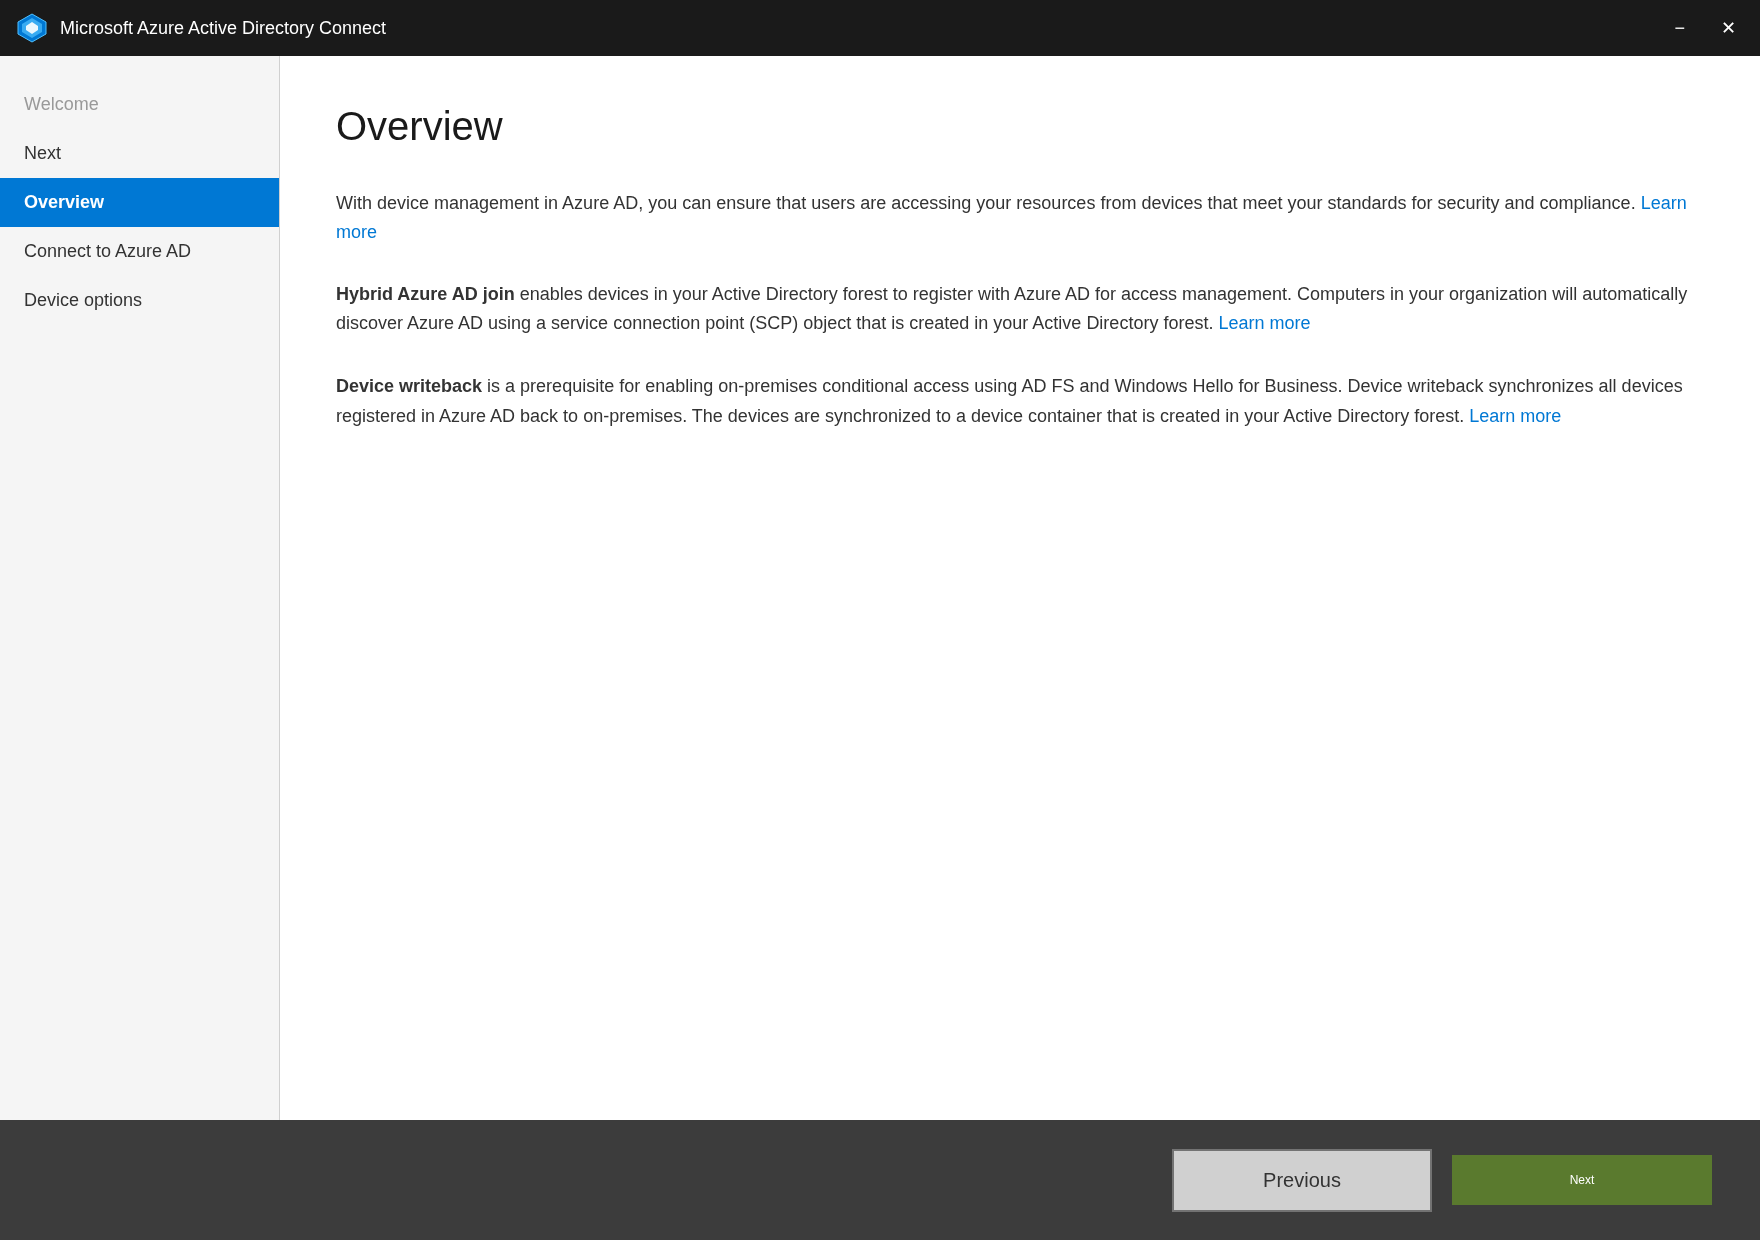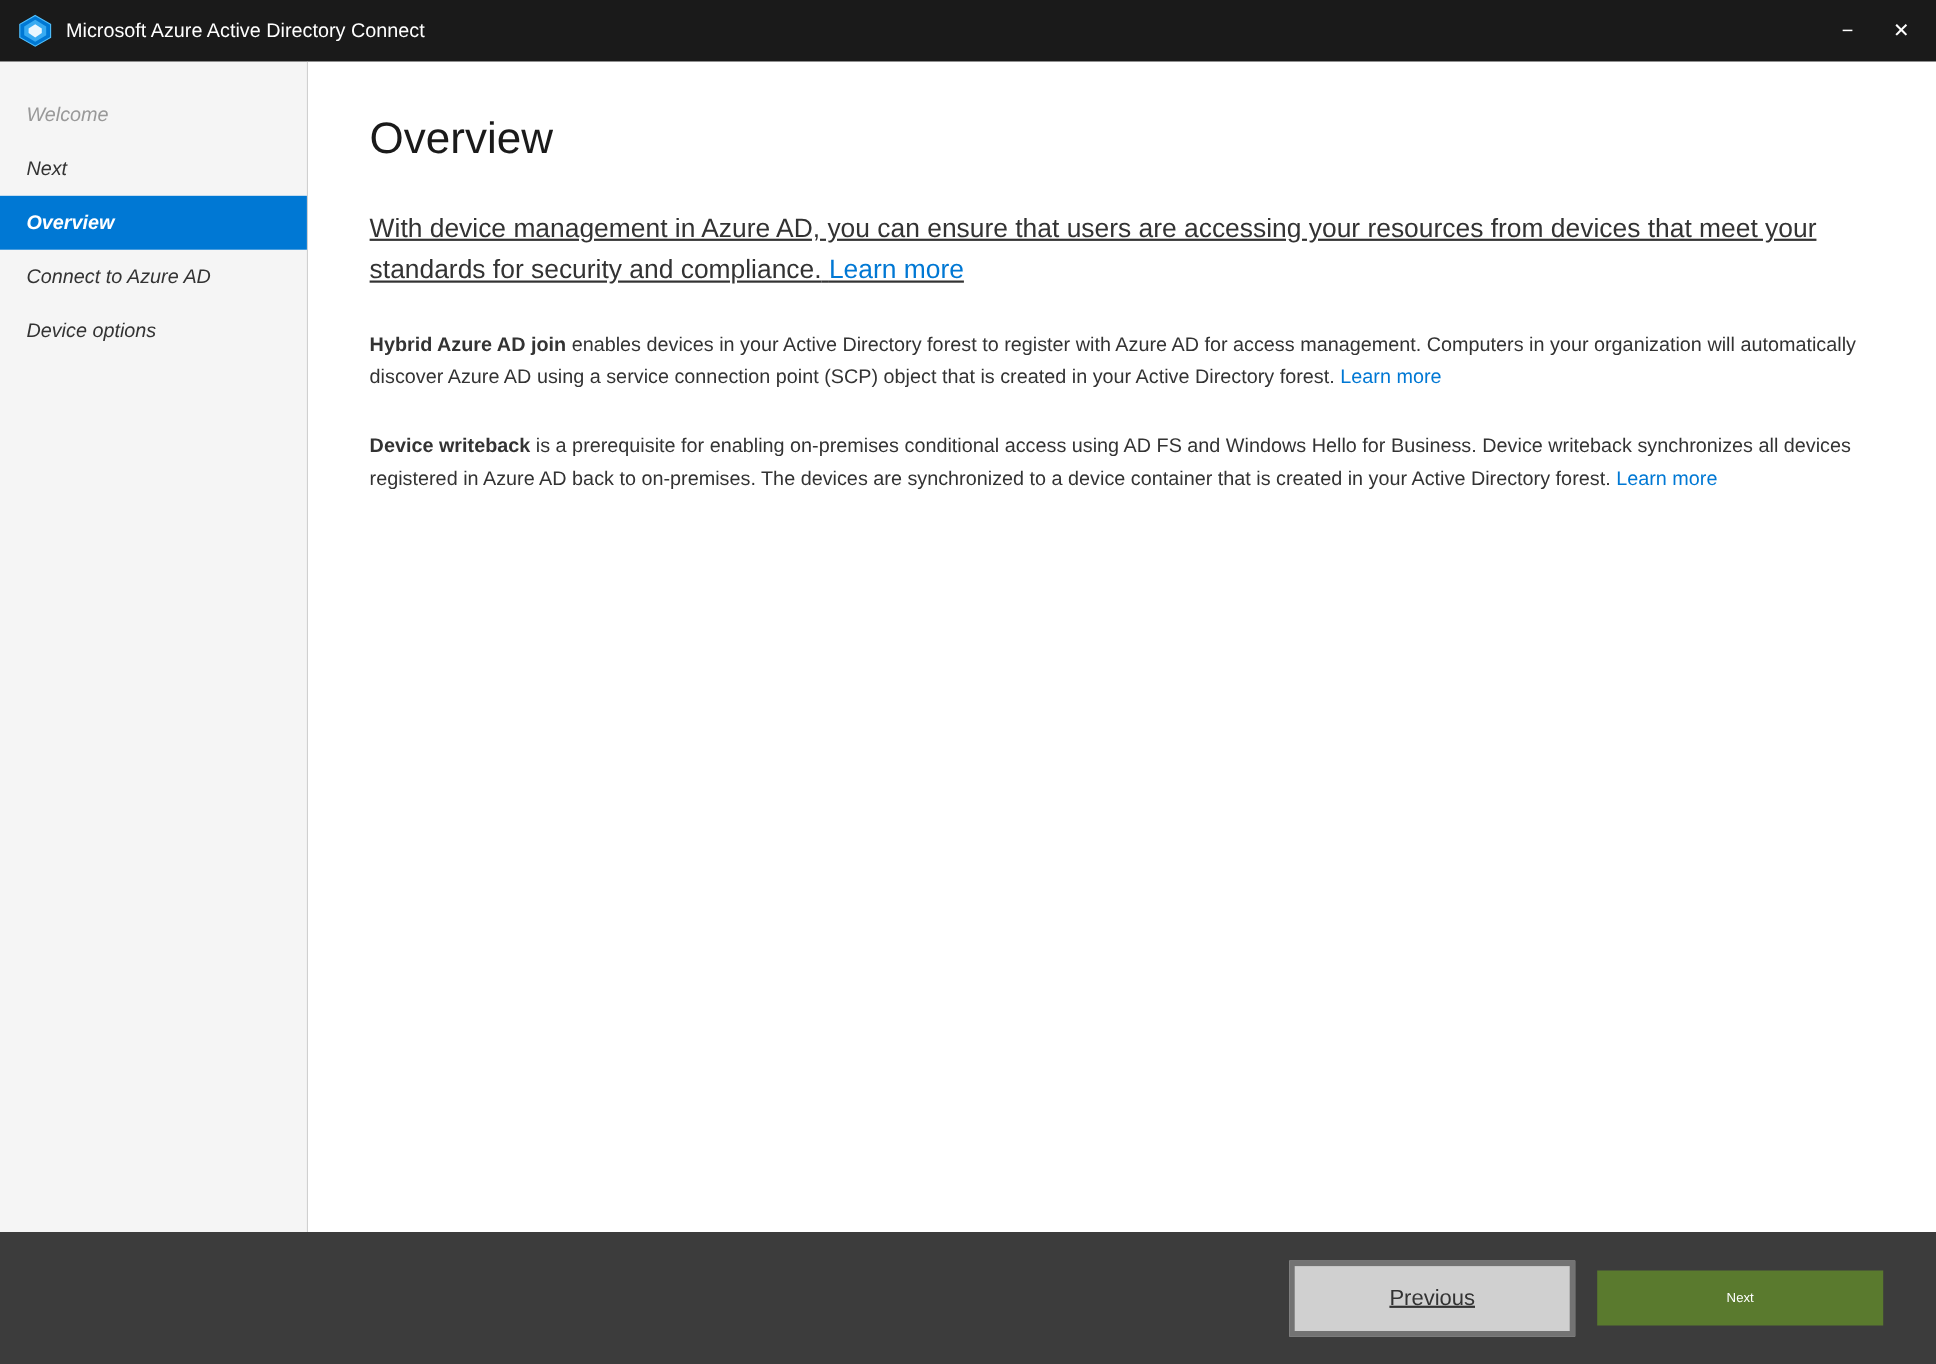"Welcome" .sidebar-item { font-style: italic -> none }
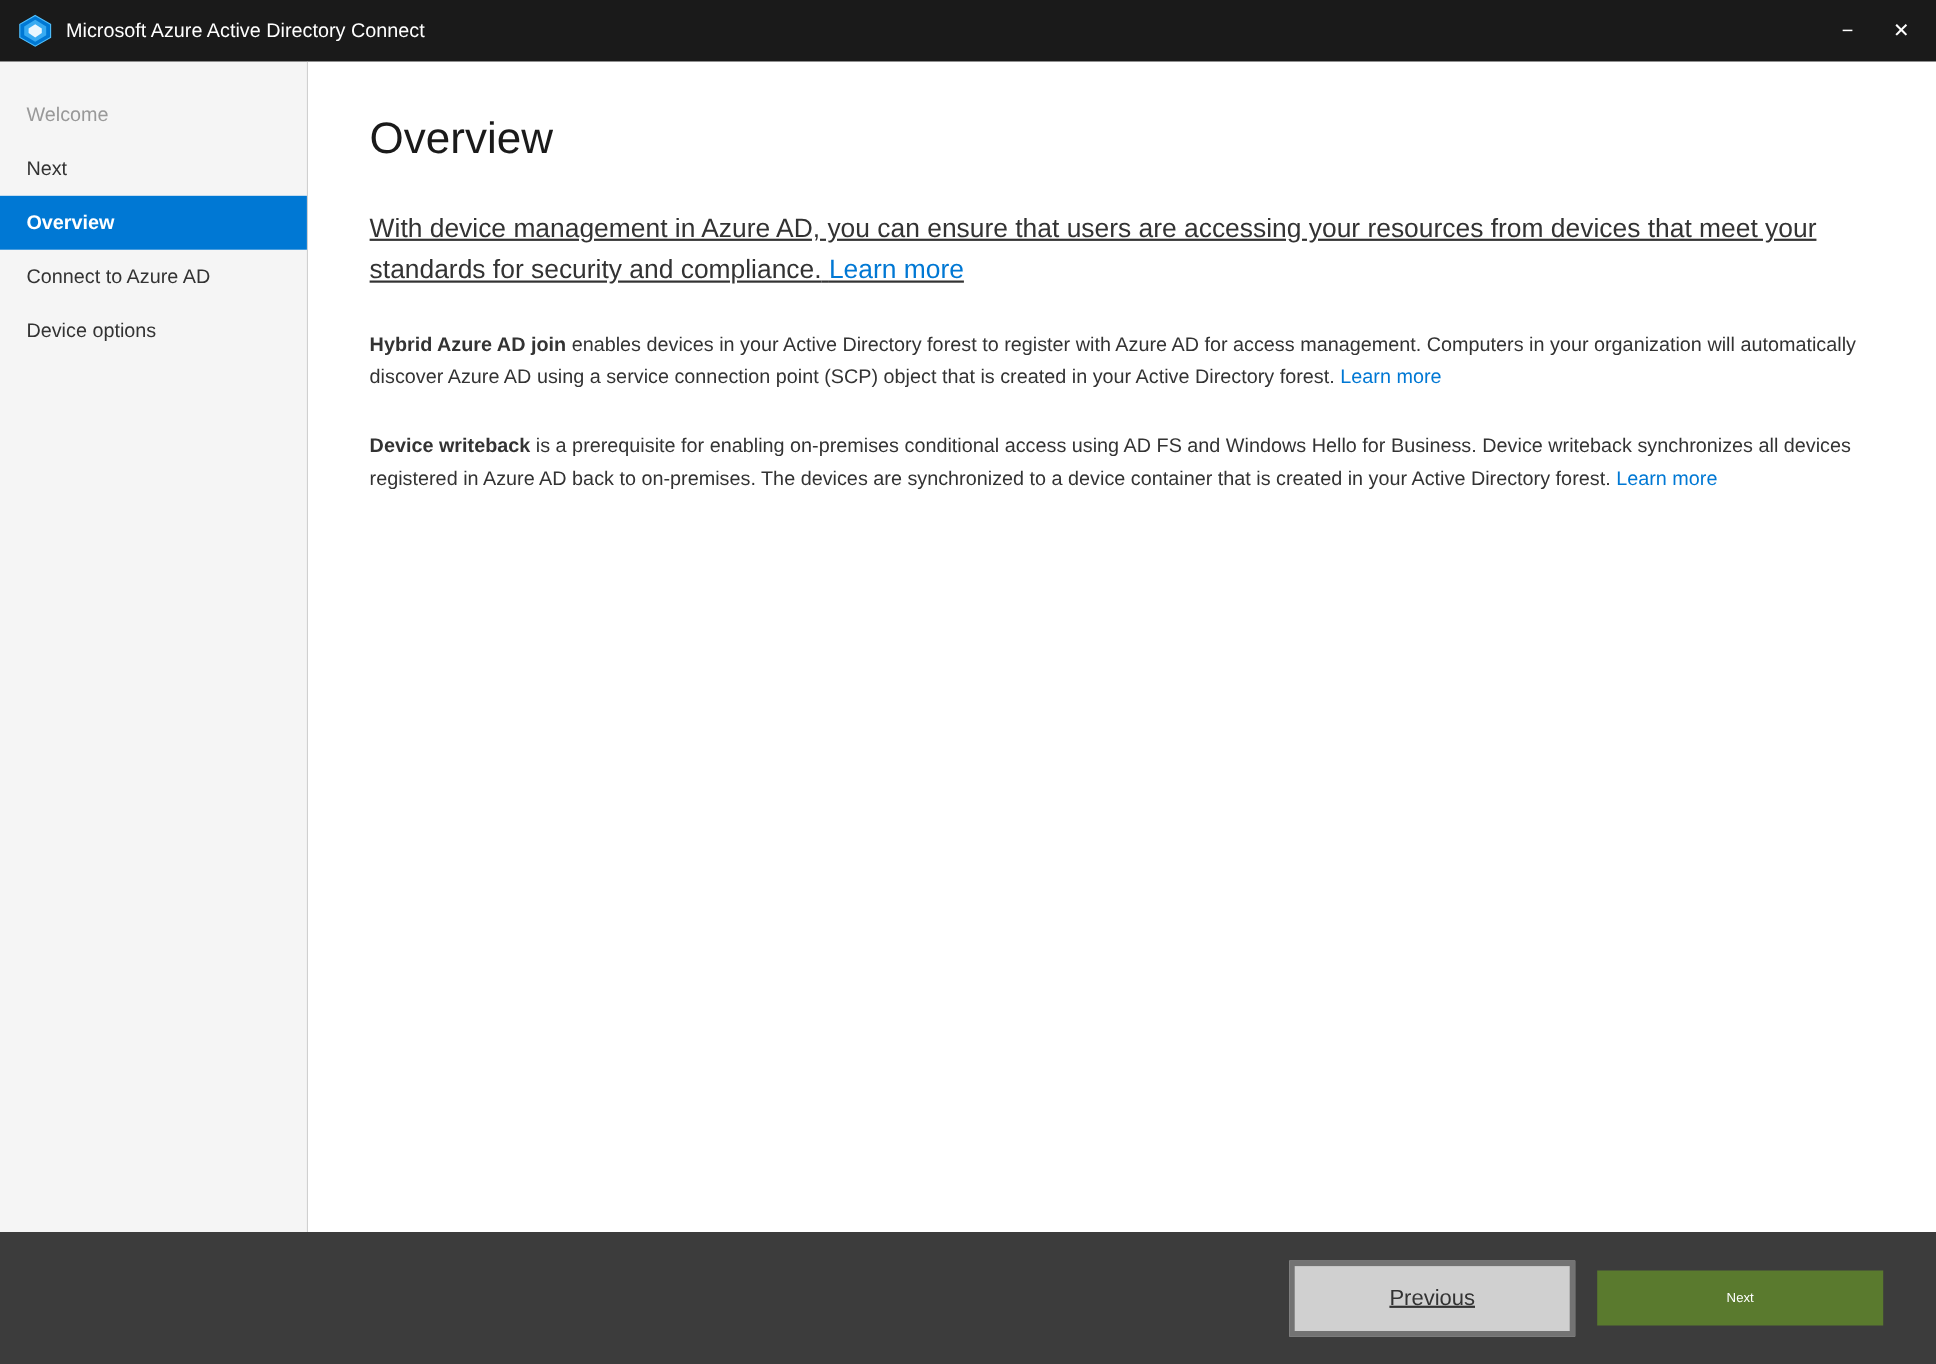"With device management in Azure" .content-text { font-size: 24px -> 18px; text-decoration: underline -> none }
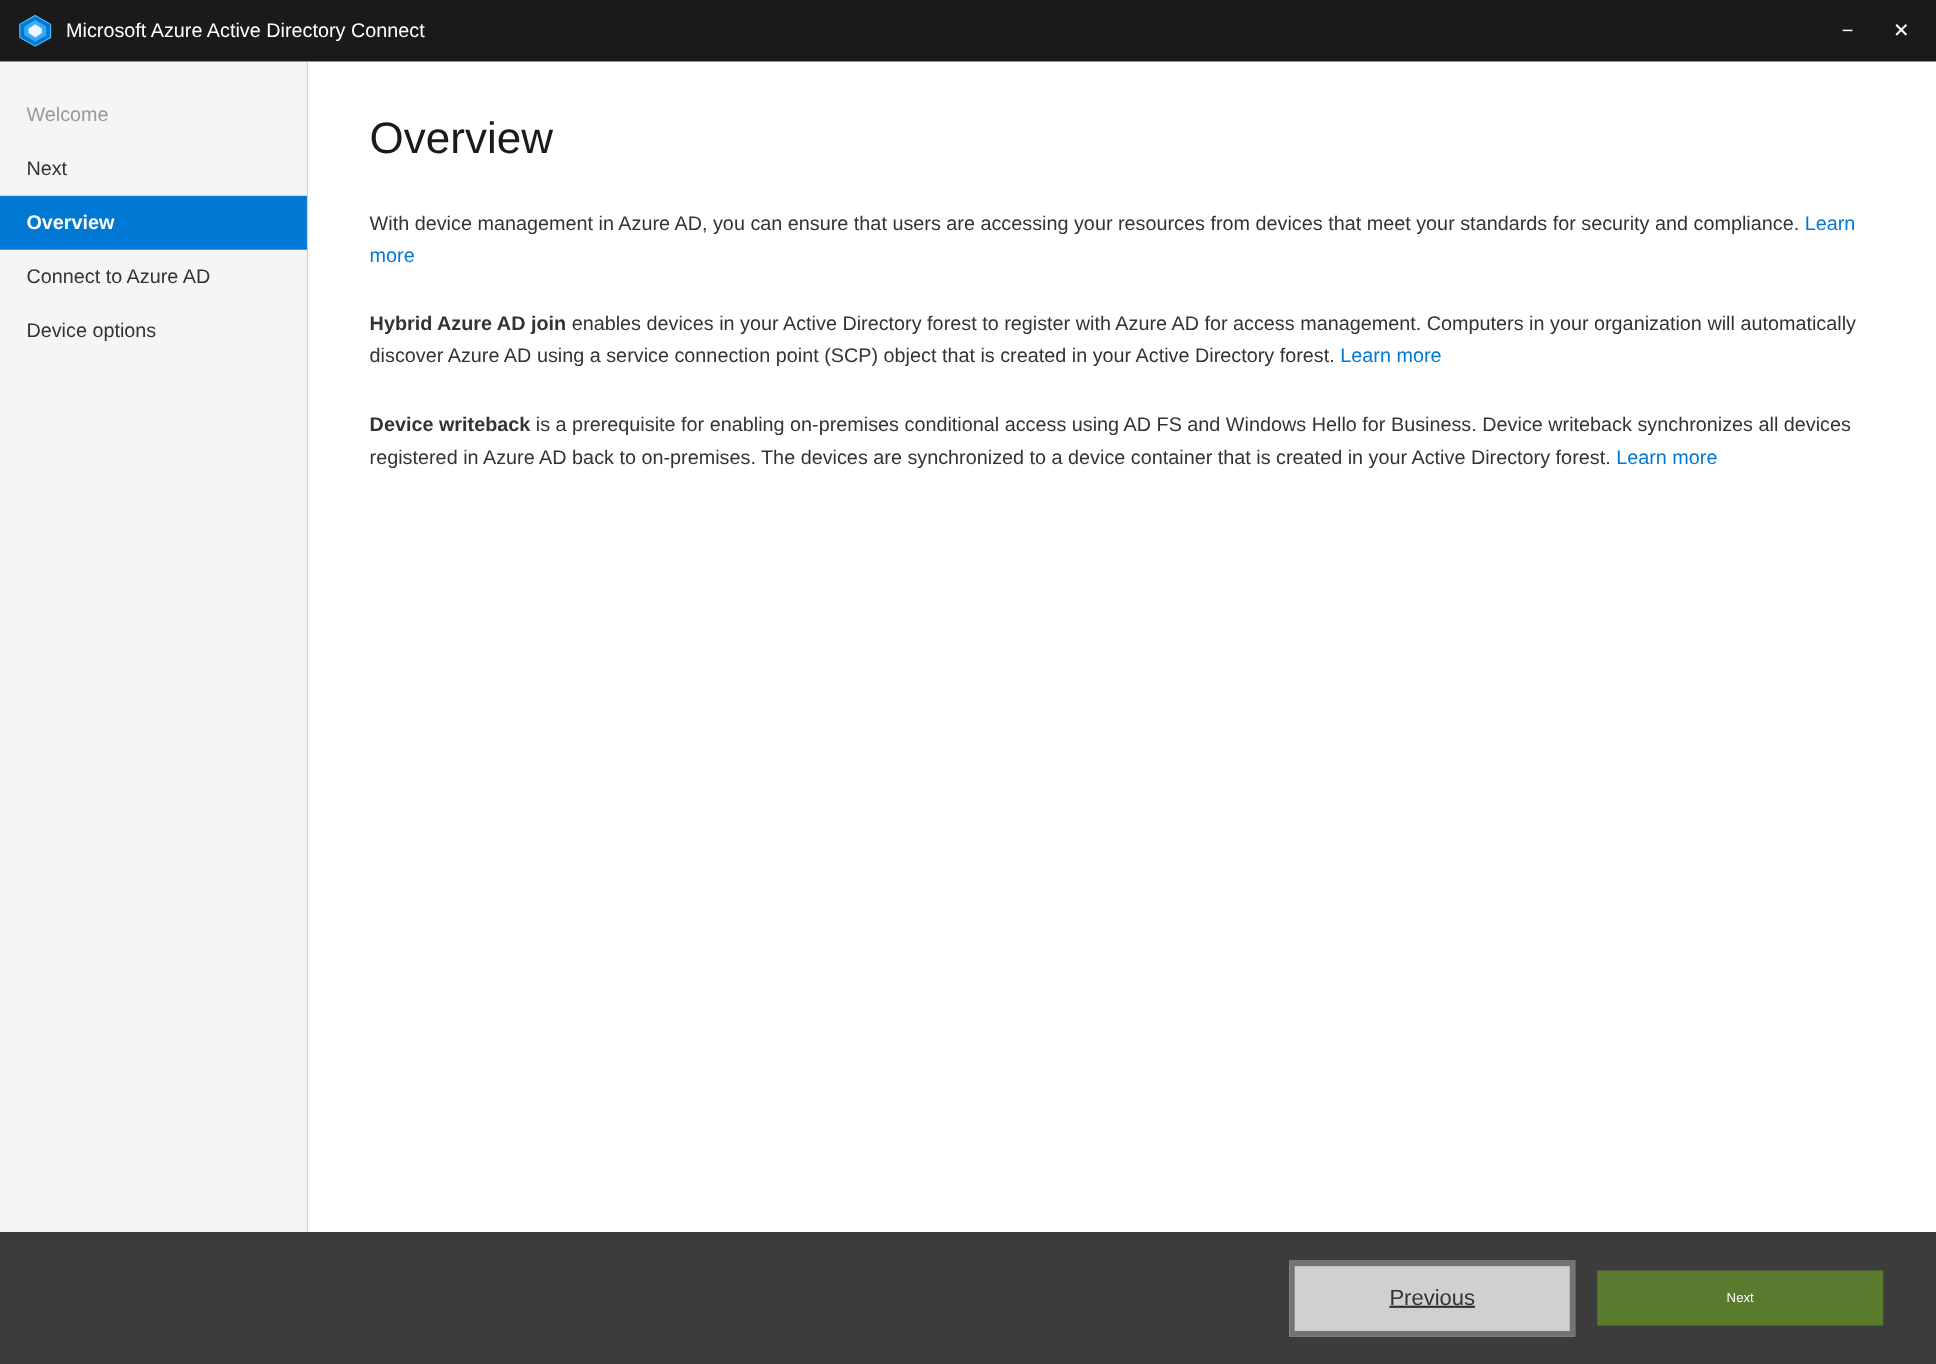"Previous" .btn-previous { border: 5px solid #737373 -> 2px solid #737373; text-decoration: underline -> none }
